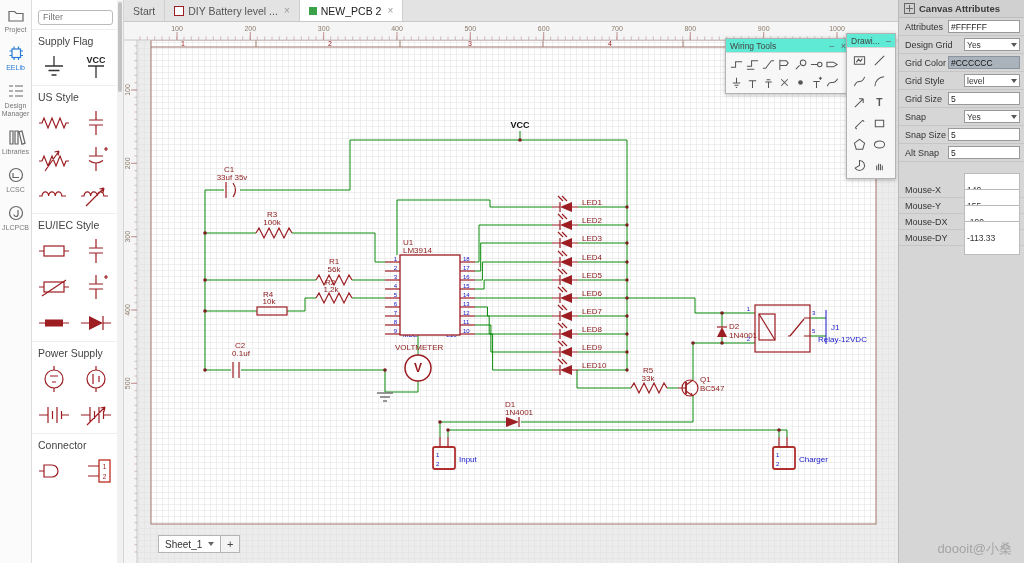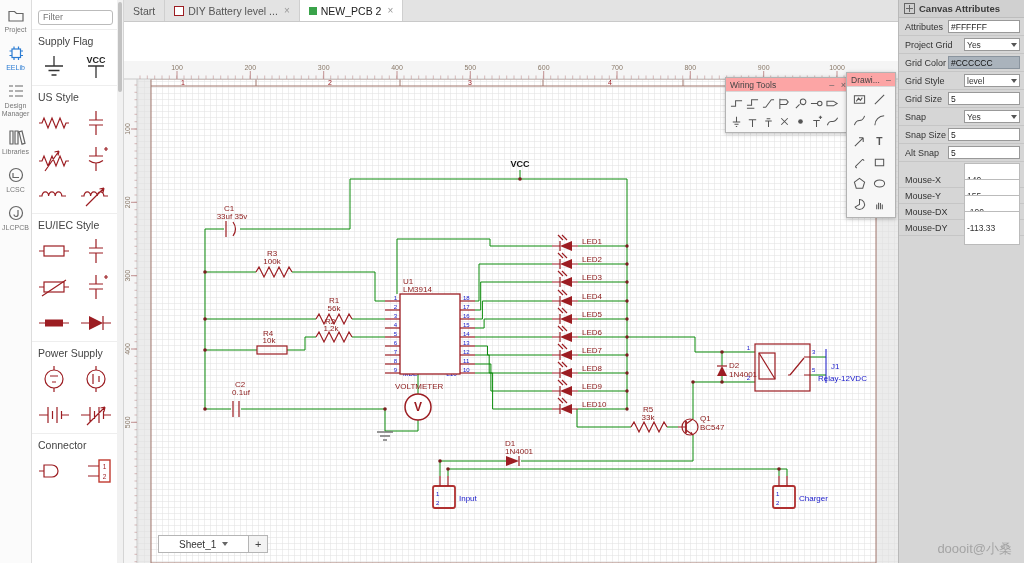"Start" #mainarea { gap: 39px -> none }
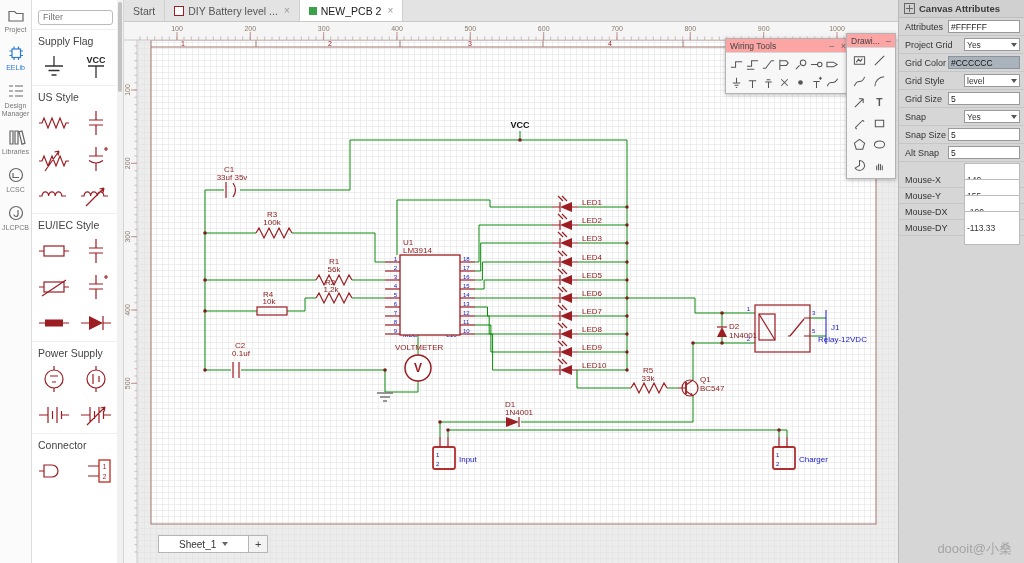"Wiring Tools" .ptitle { background: #fca5a5 -> #5eead4 }
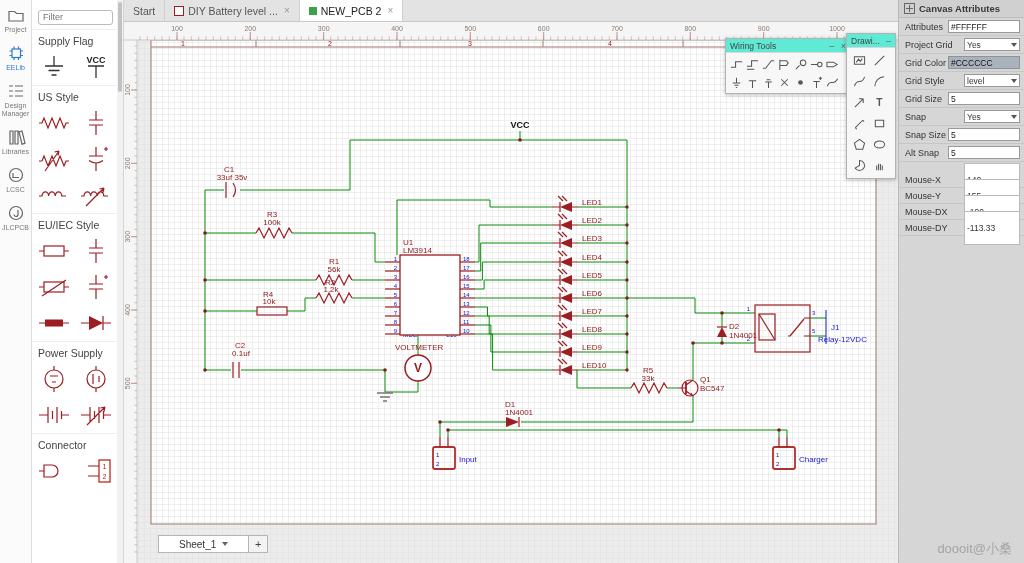"Project Grid" span.plabel { text: Project -> Design }
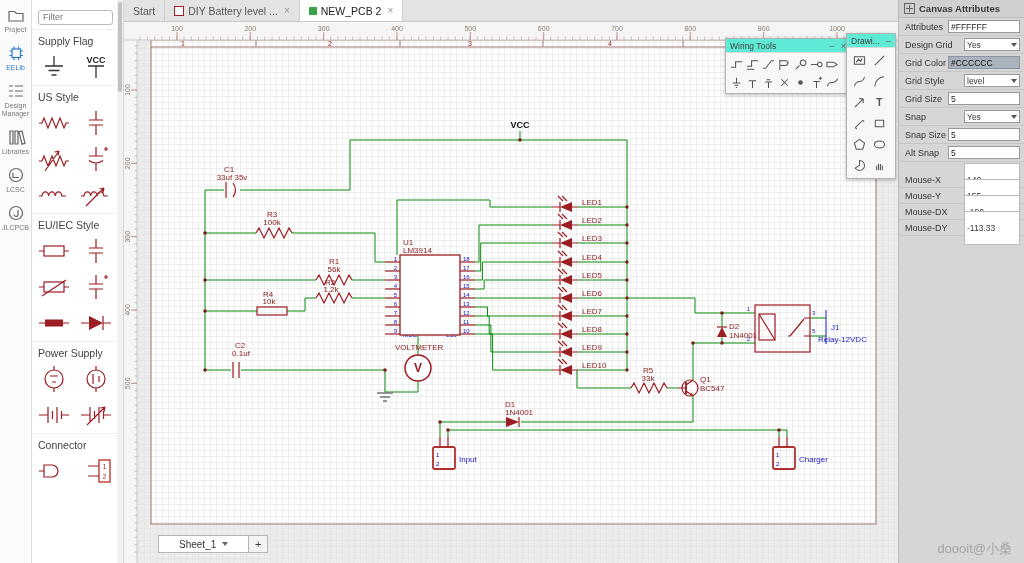"Mouse-X" #mouse-rows { margin-top: 10px -> 20px }
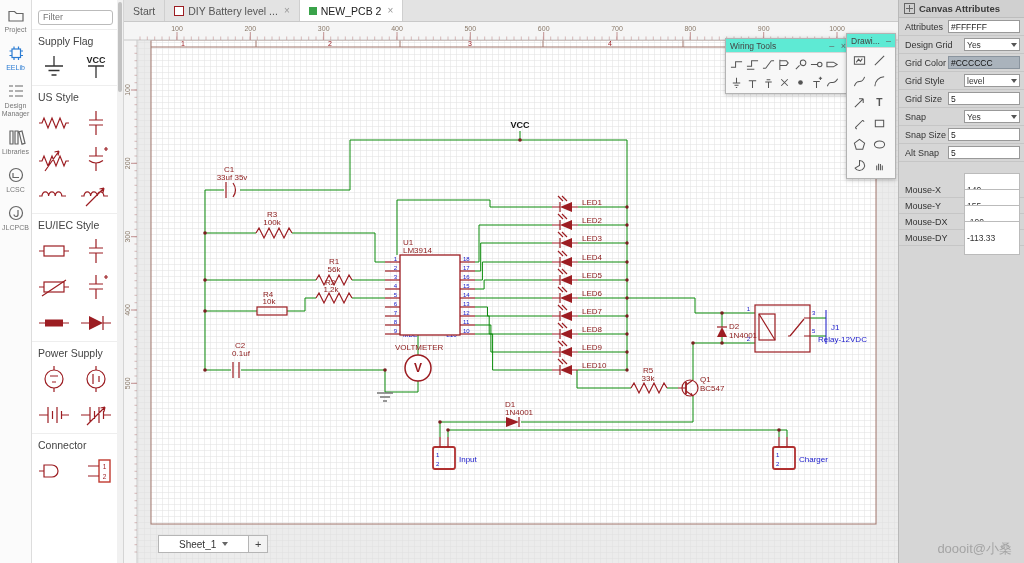"Sheet_1" .sheettab { padding: 0 20px -> 0 6px }
